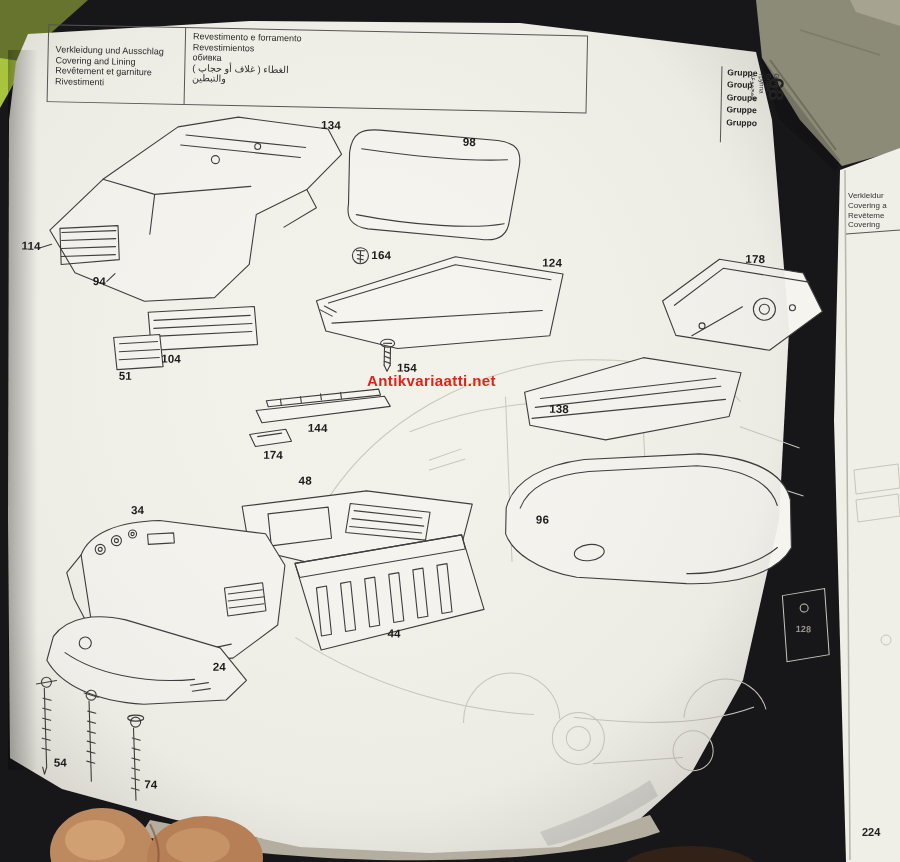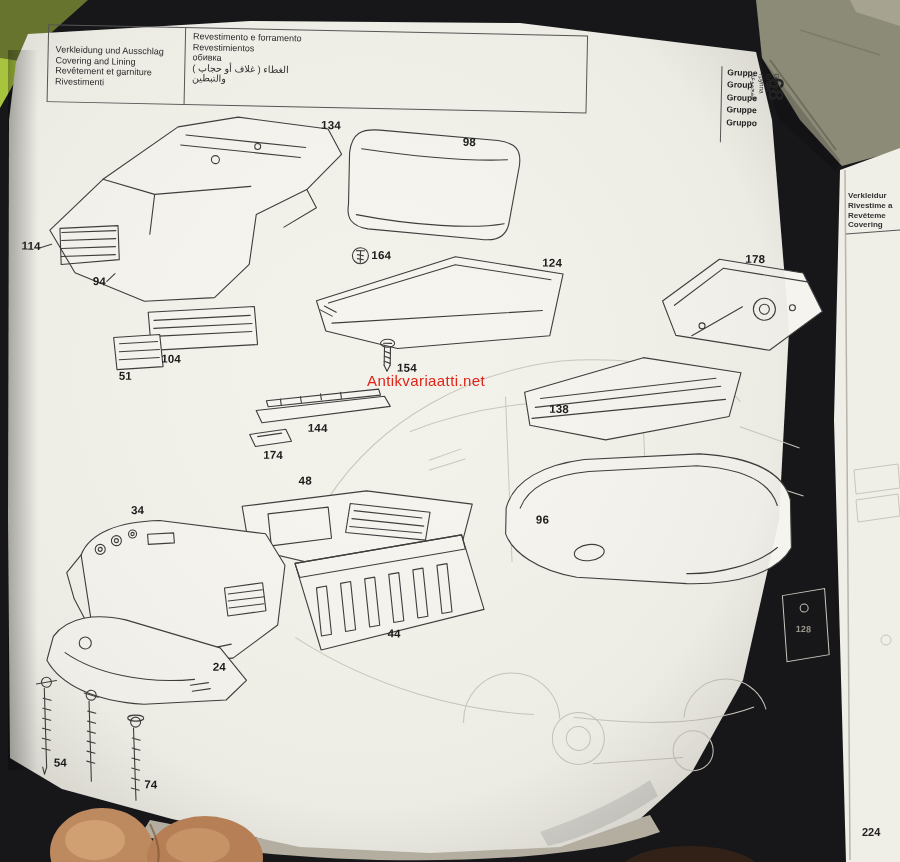"Verkleidur" .rp-header { font-weight: bold -> normal }
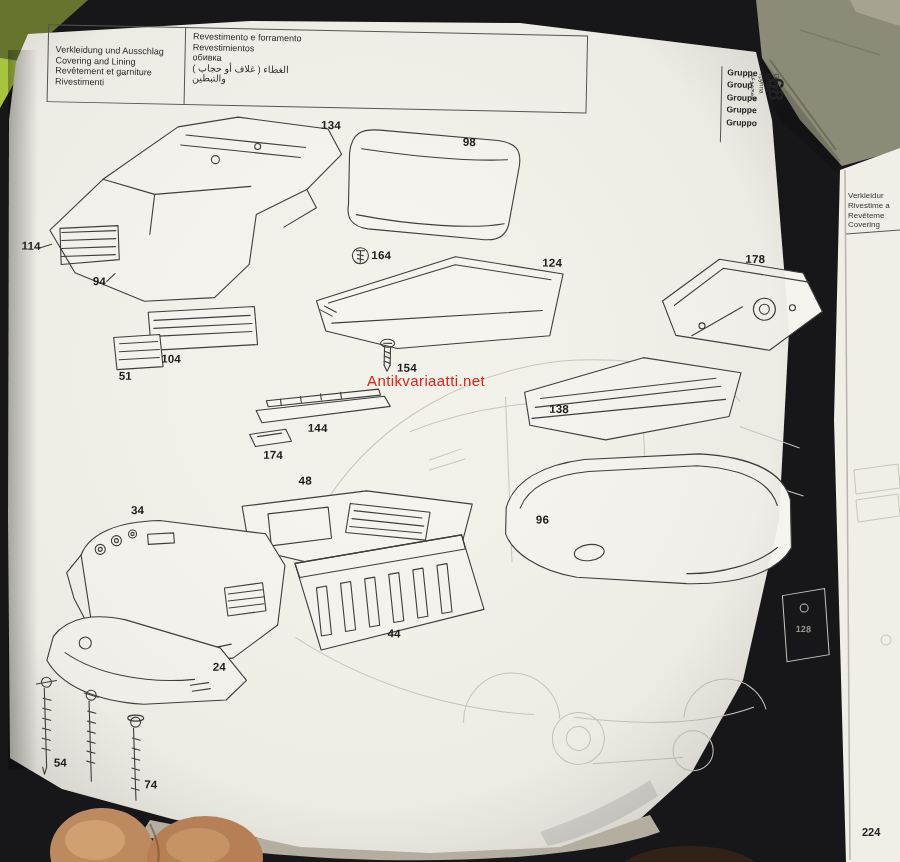"Rivestime a" div { text: Rivestime -> Covering }
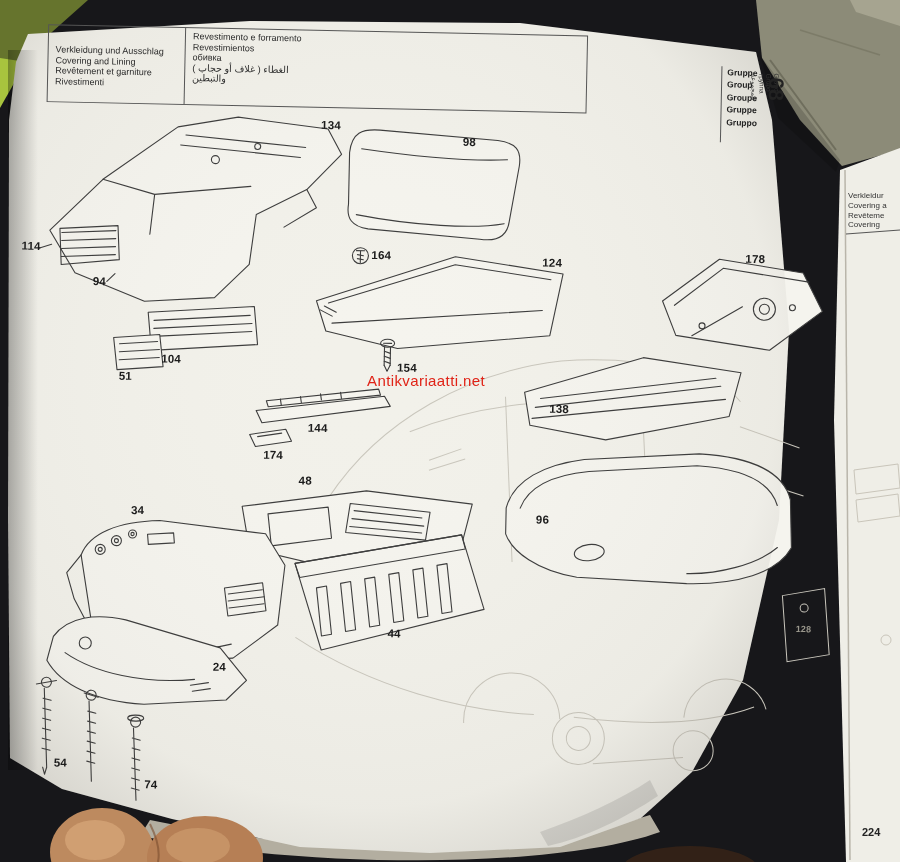"Antikvariaatti.net" .watermark { font-weight: normal -> bold }
